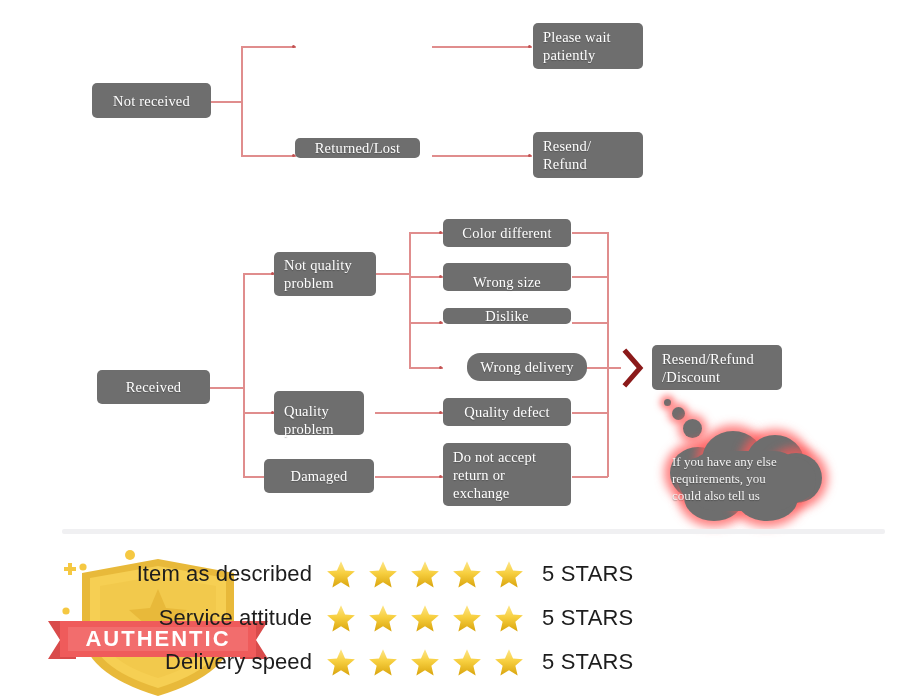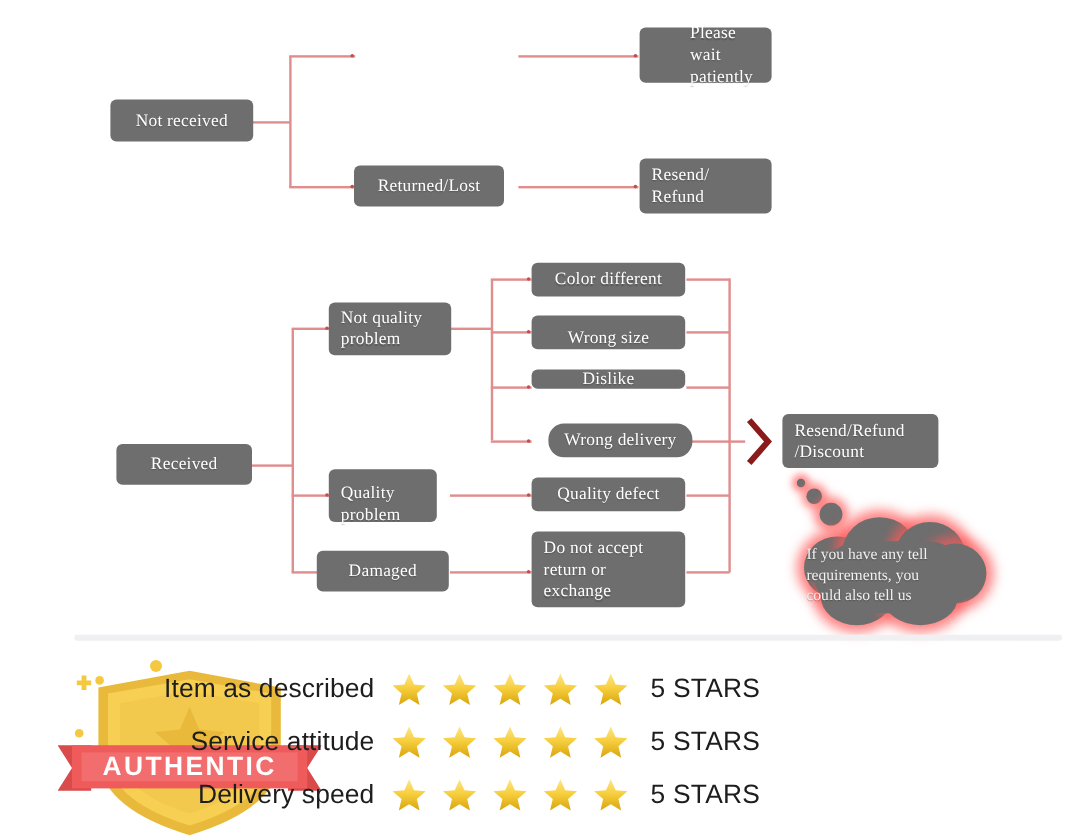"Please wait" div.node { padding-left: 32px -> none }
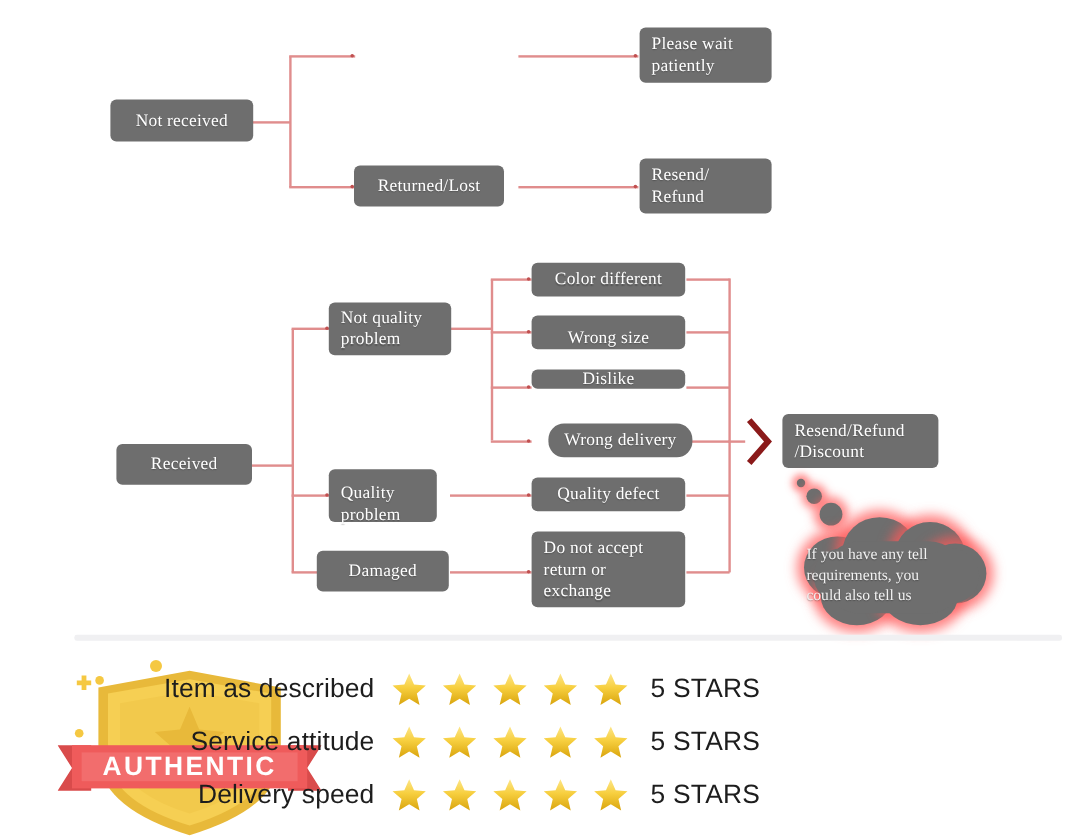"Returned/Lost" div.node { height: 34px -> 20px }
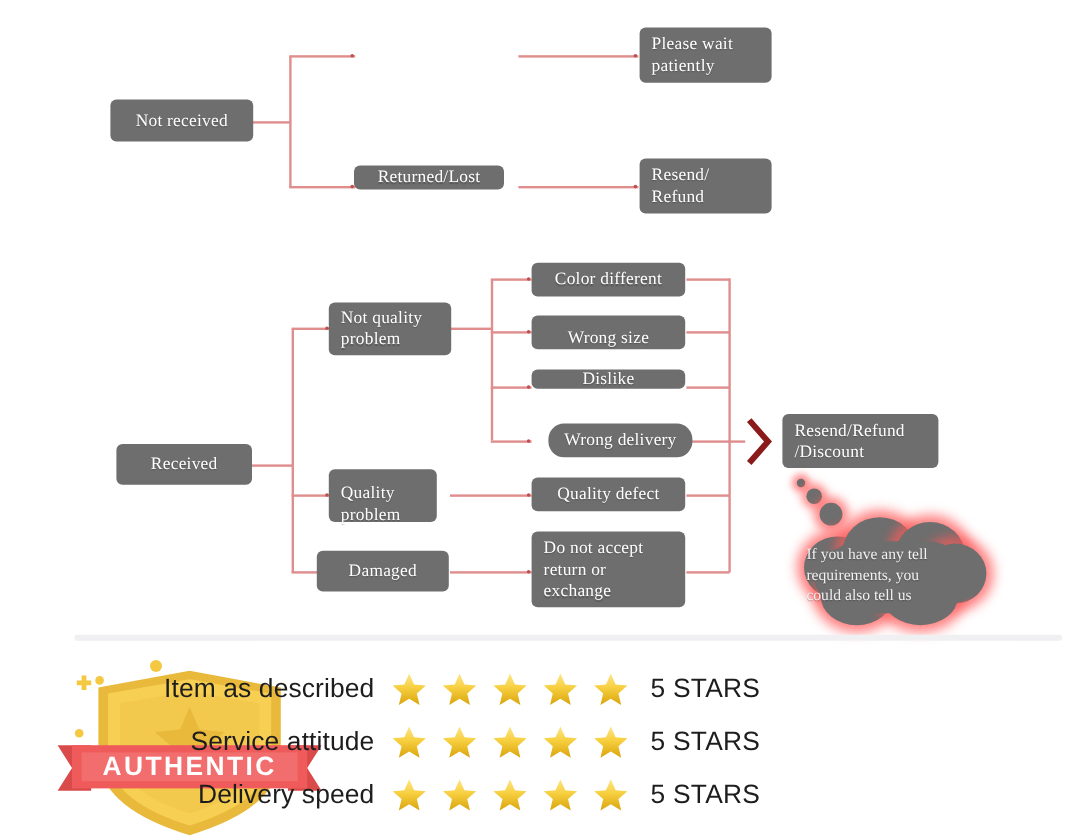"Wrong delivery" div.node { left: 457px -> 467px }
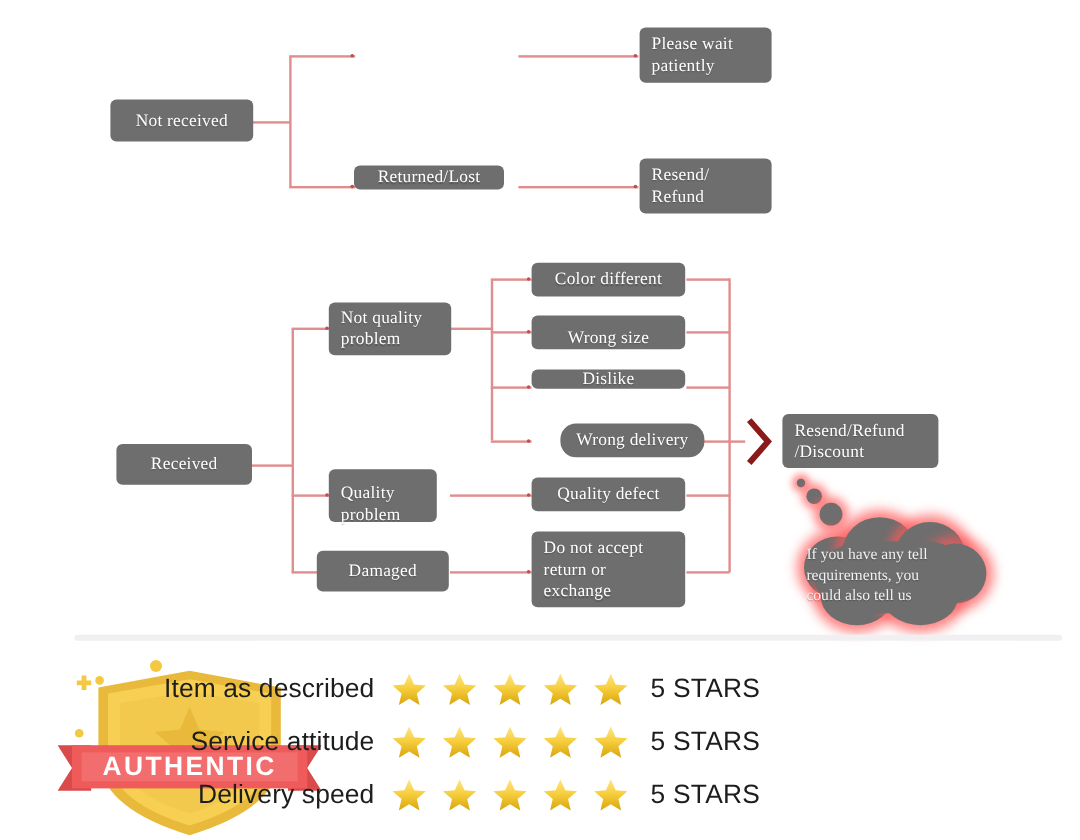"If you have any tell" div { text: tell -> else }
